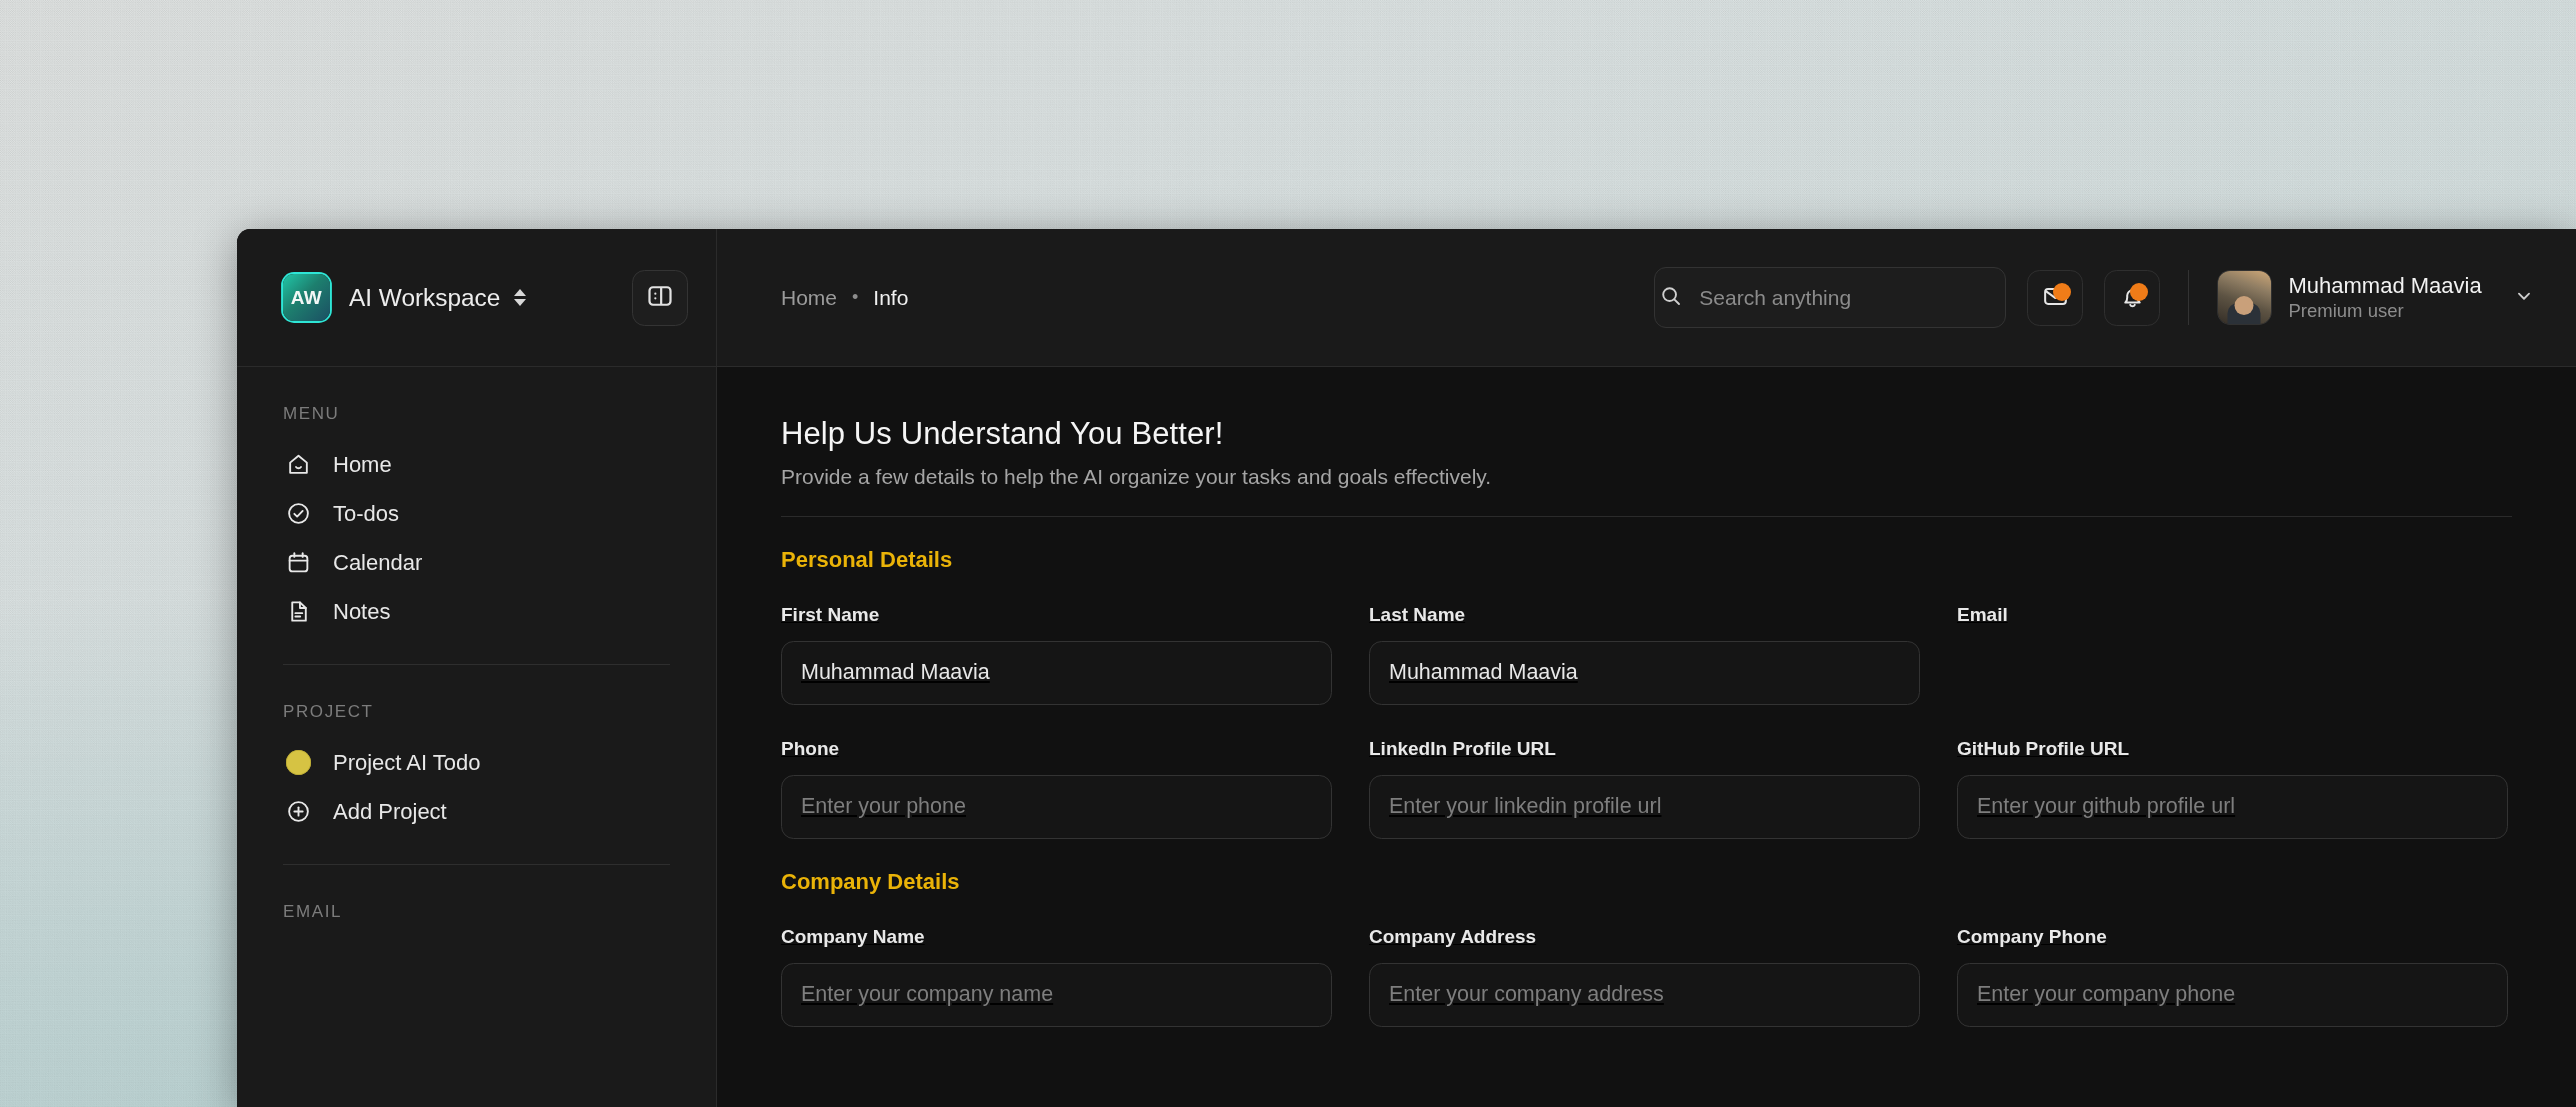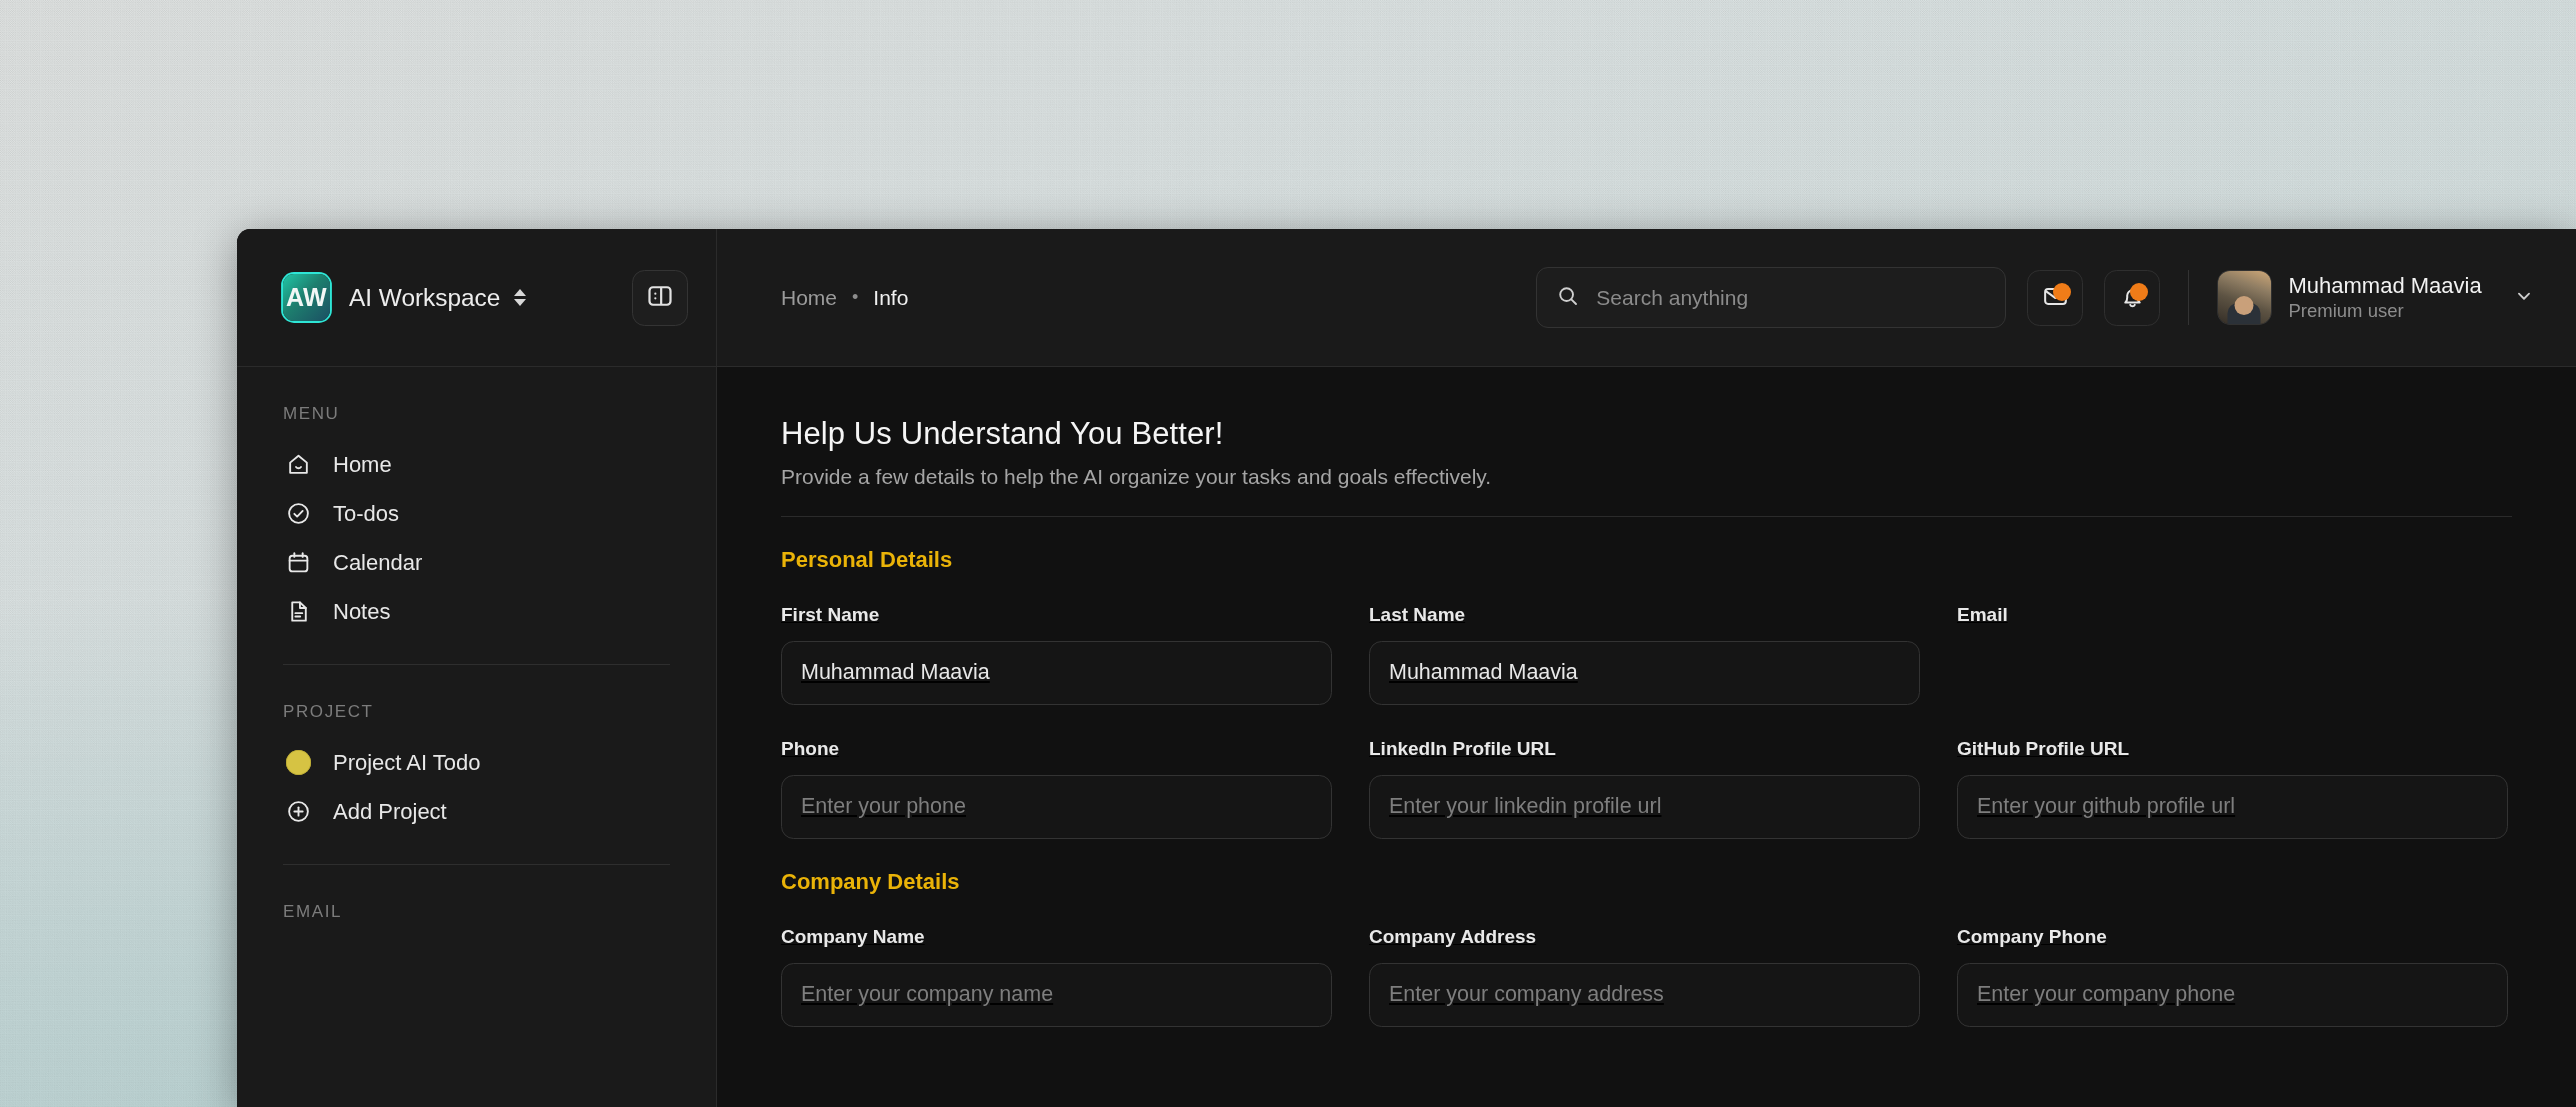"AW" .brand-logo { font-size: 25px -> 19px }
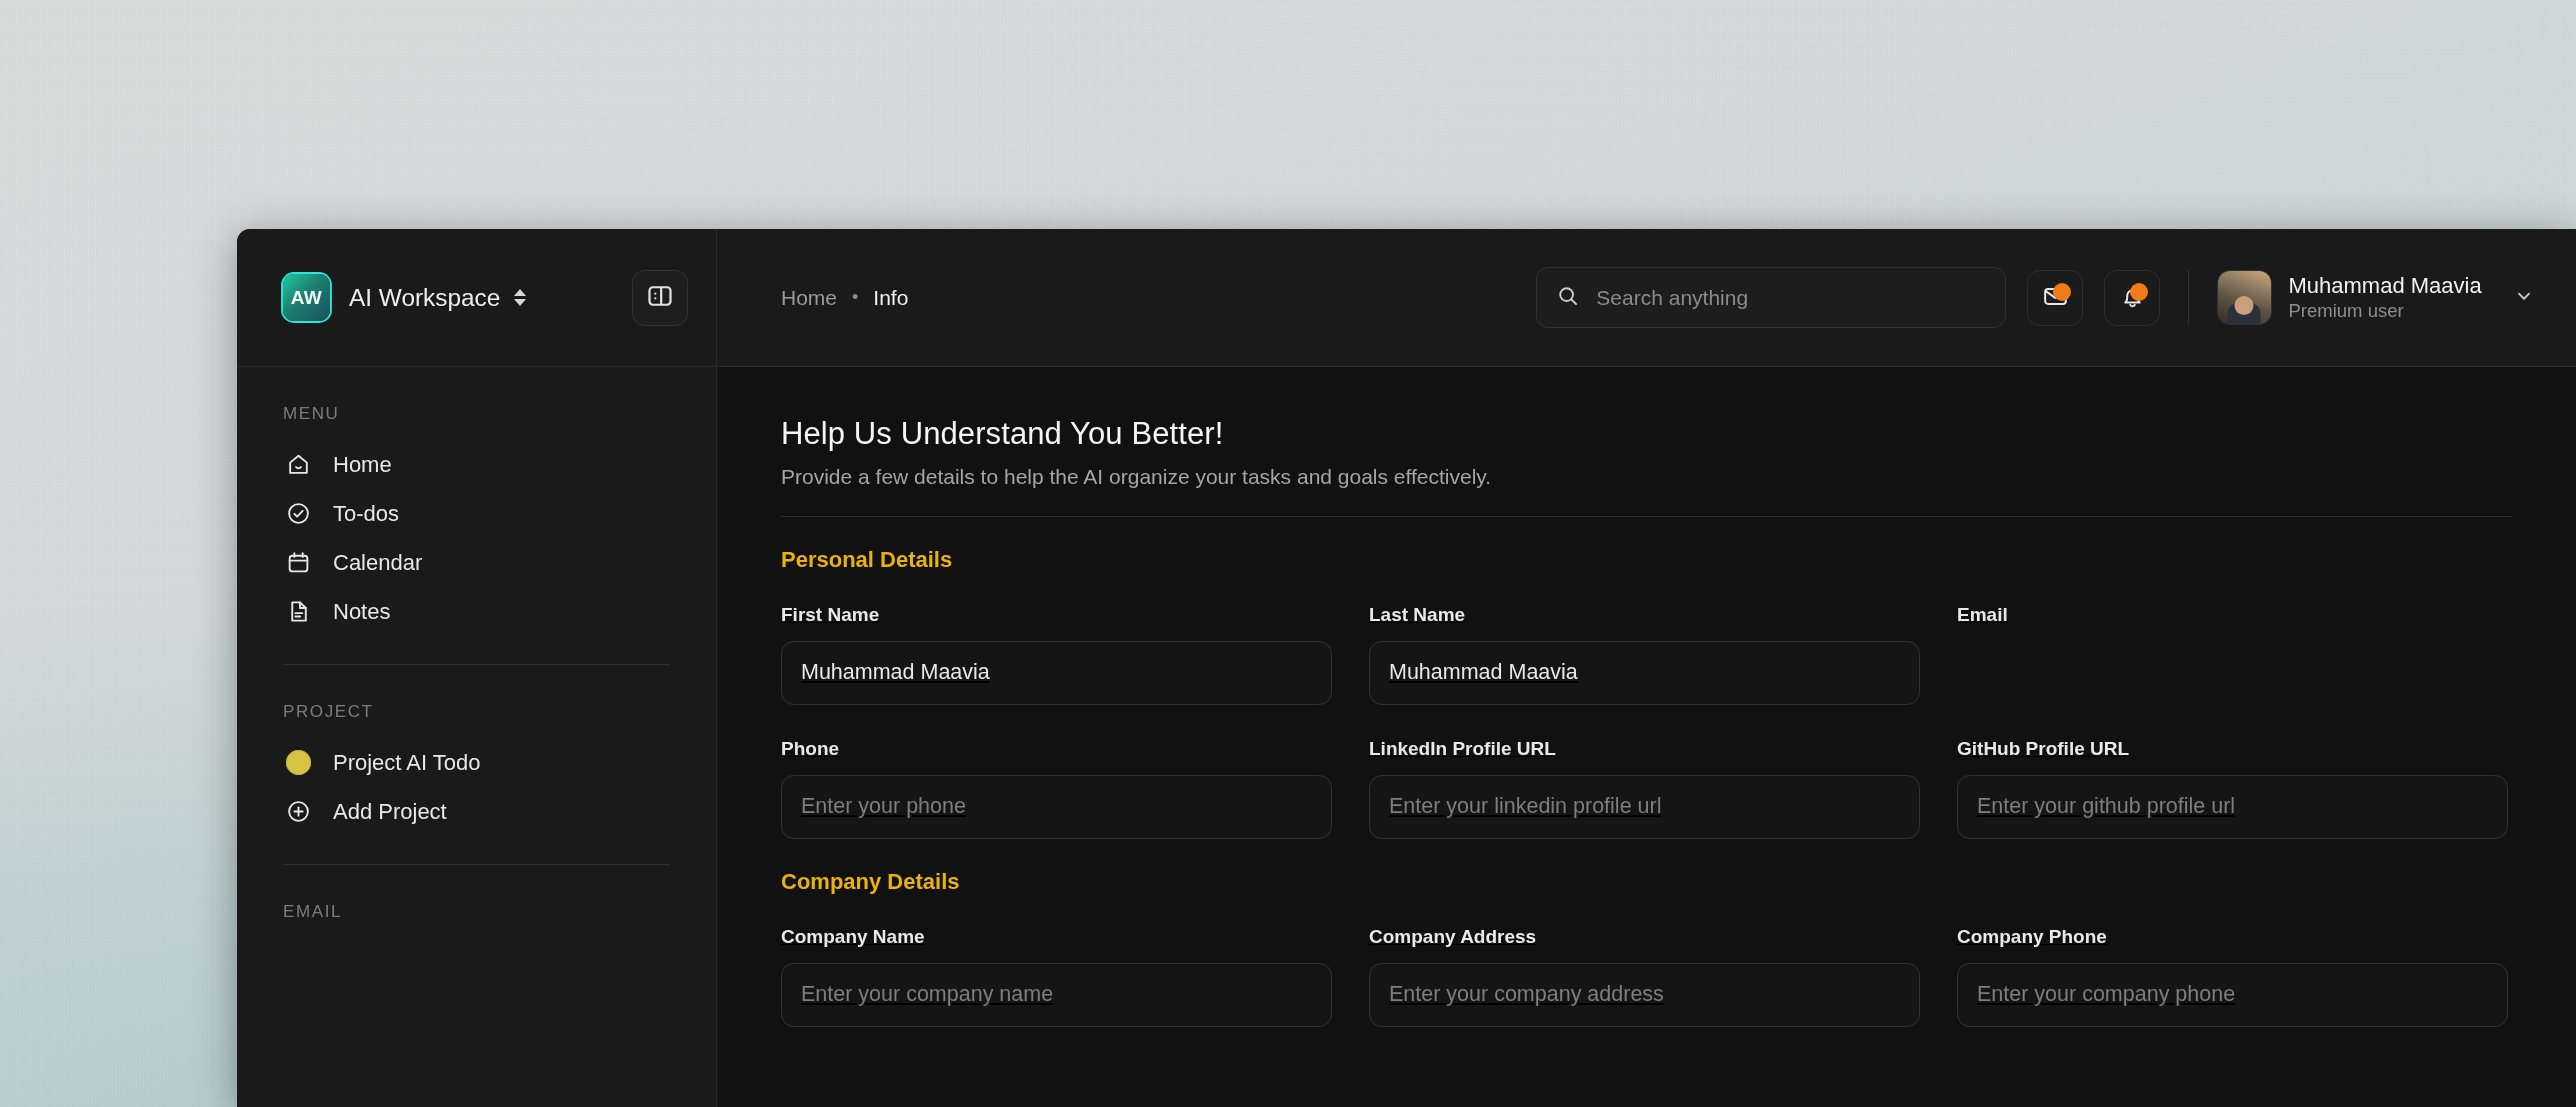"Search anything" .searchbox { padding: 0 19px -> 0 4px; width: 470px -> 352px }
